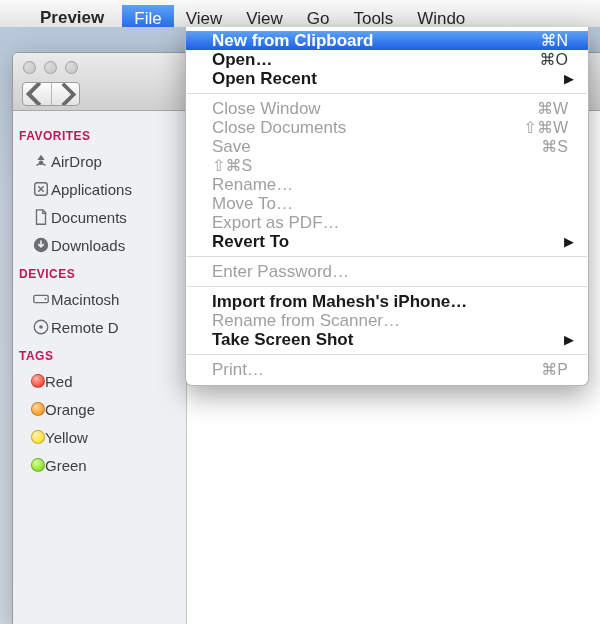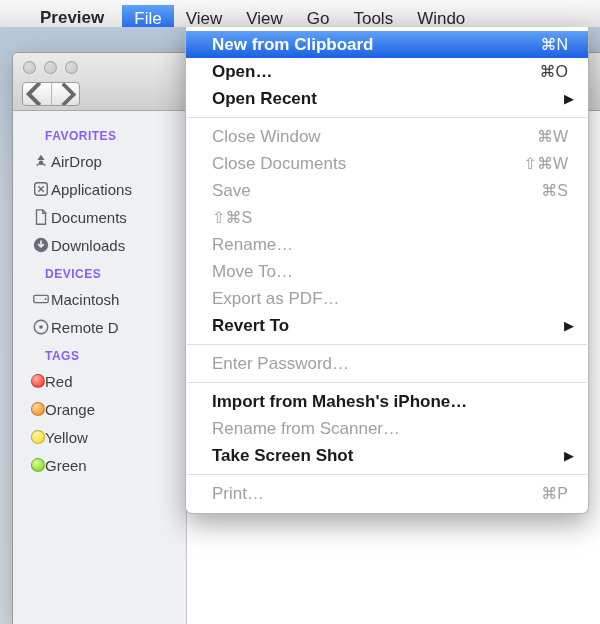"New from Clipboard" .dd-row { height: 27px -> 19px }
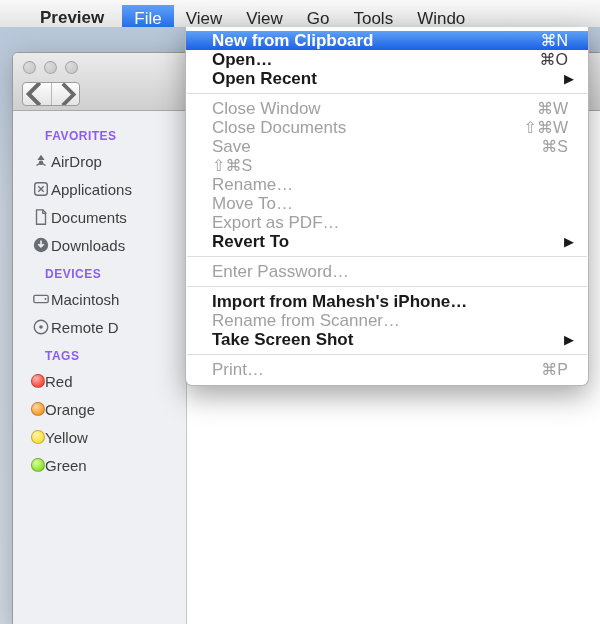"FAVORITES" .sb-header { color: #8b5cf6 -> #be185d; padding: 8px 0 4px 32px -> 8px 0 4px 6px }
